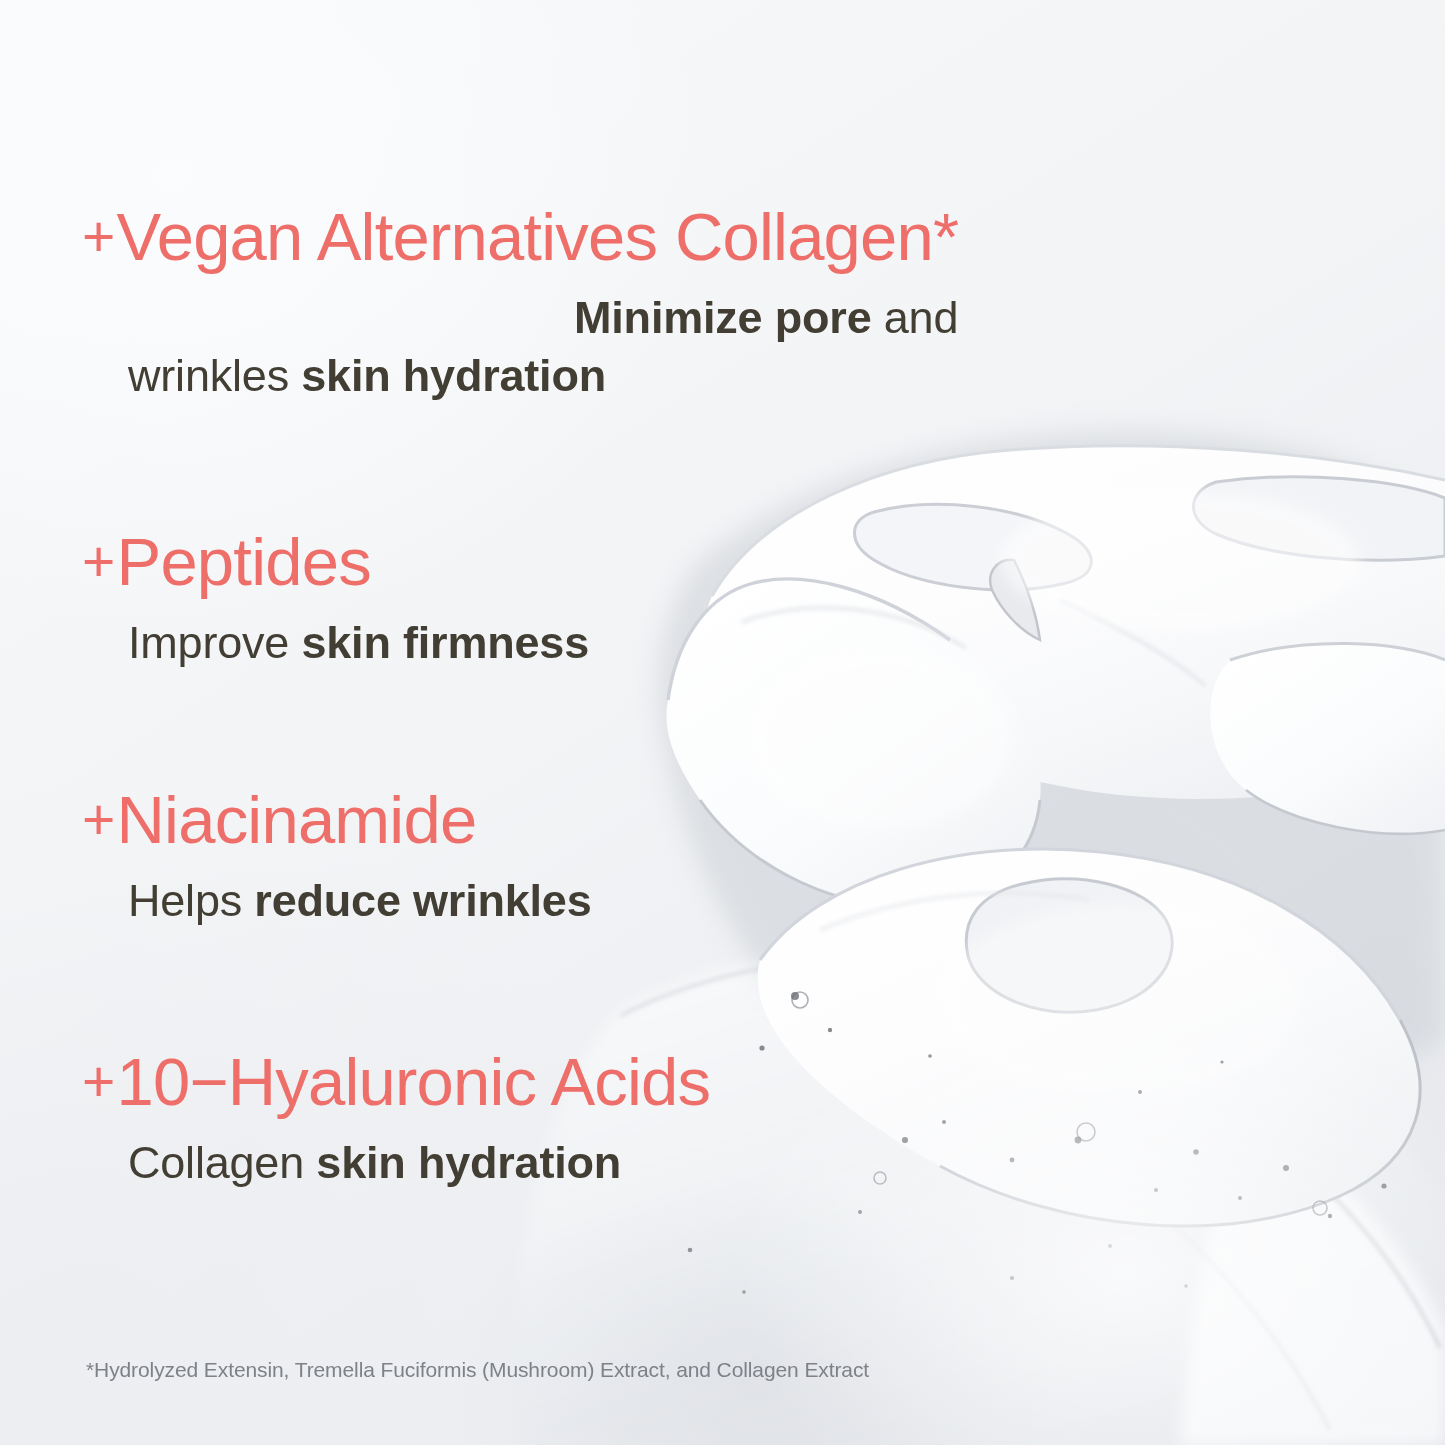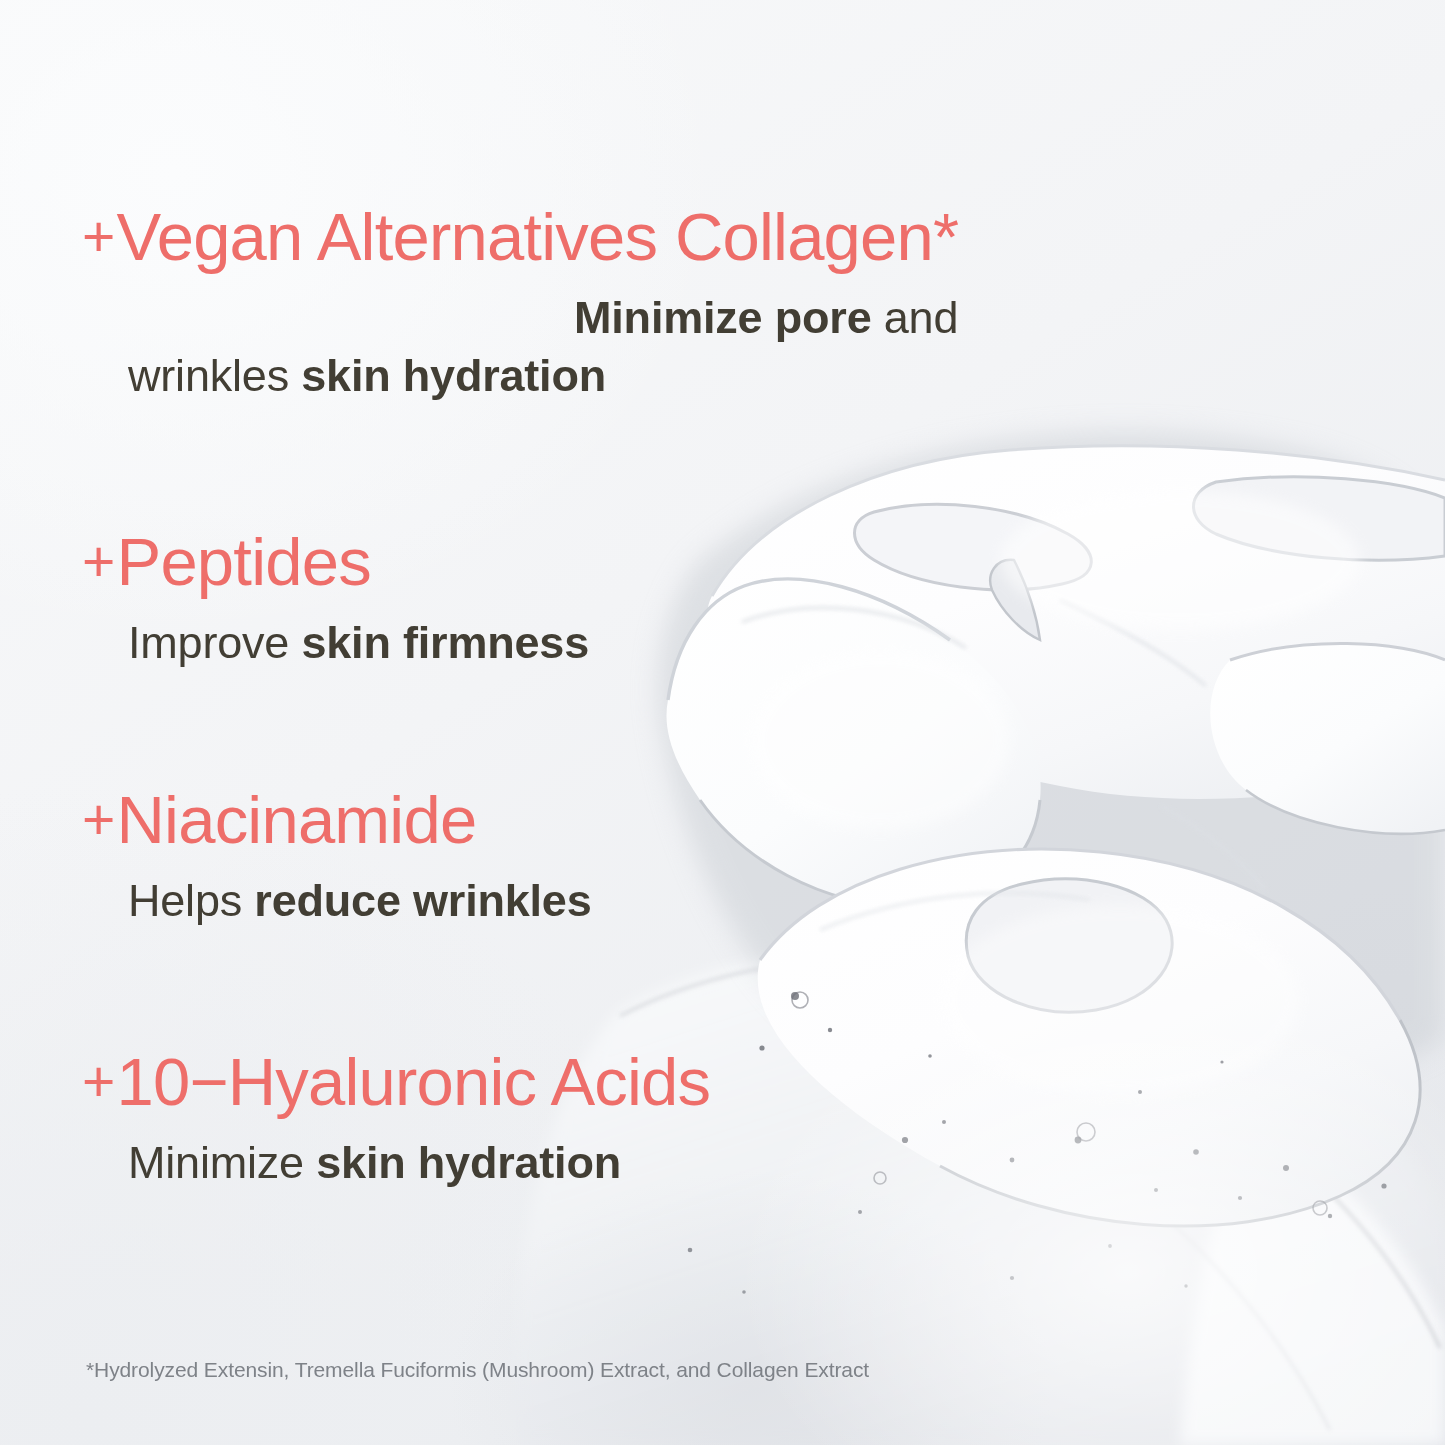"Minimize" span { text: Minimize -> Collagen }
